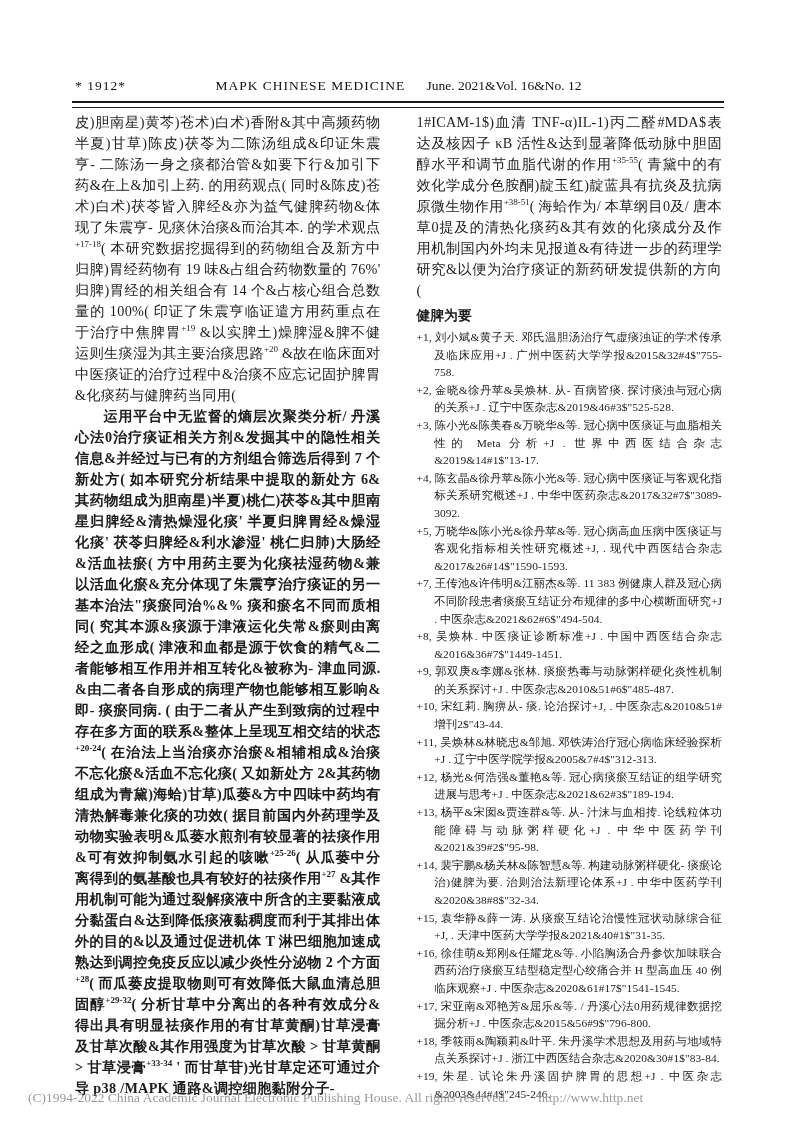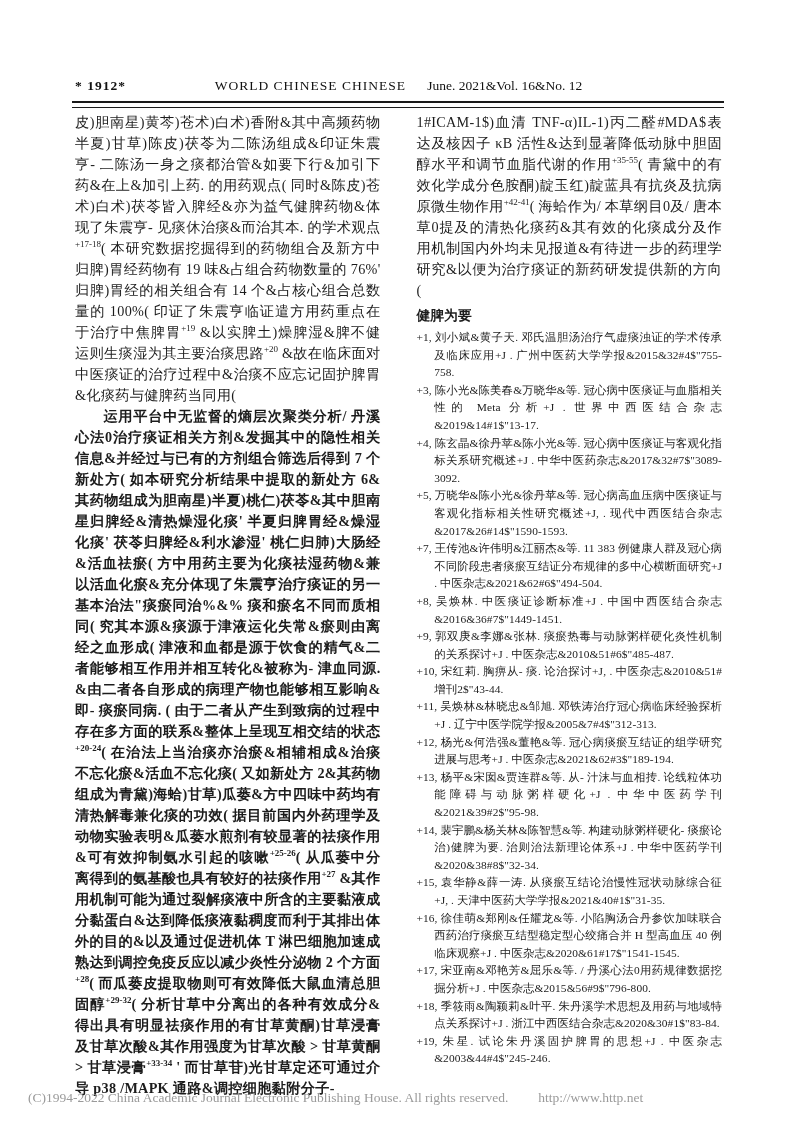"* 1912*" .header .pageno { font-weight: bold -> none }
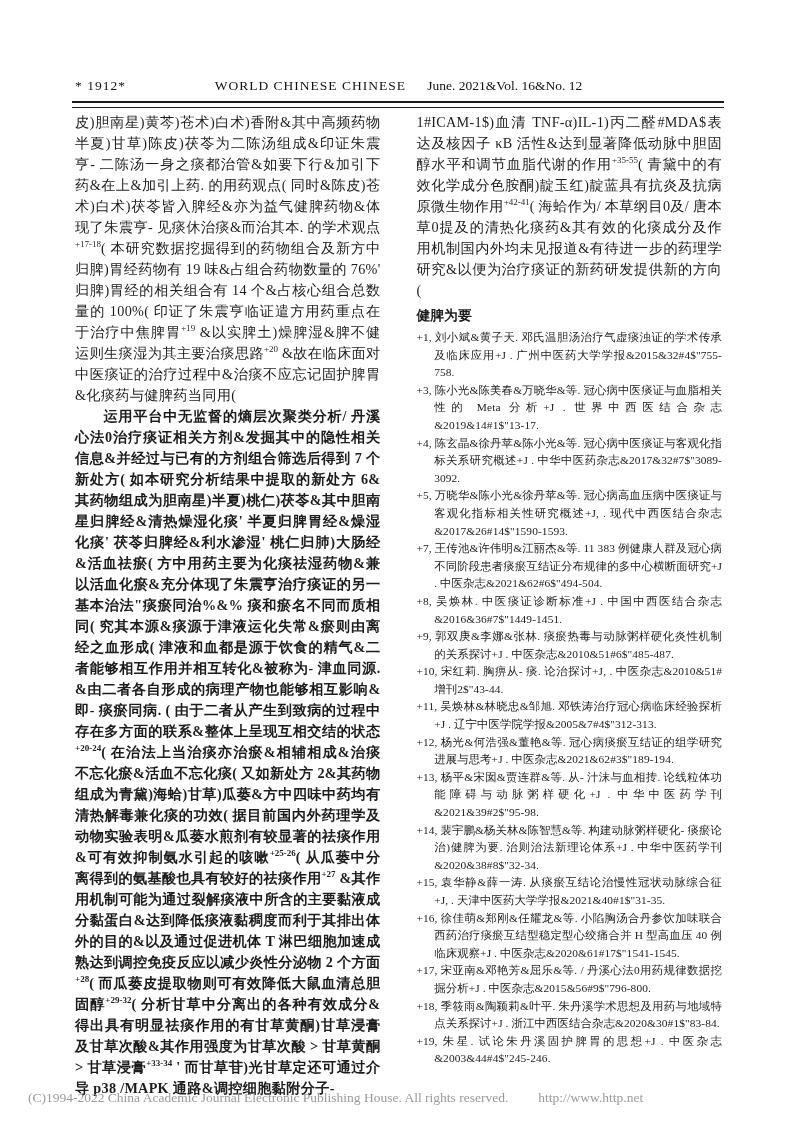"WORLD CHINESE CHINESE" span.journal { text: WORLD CHINESE CHINESE -> MAPK CHINESE MEDICINE }
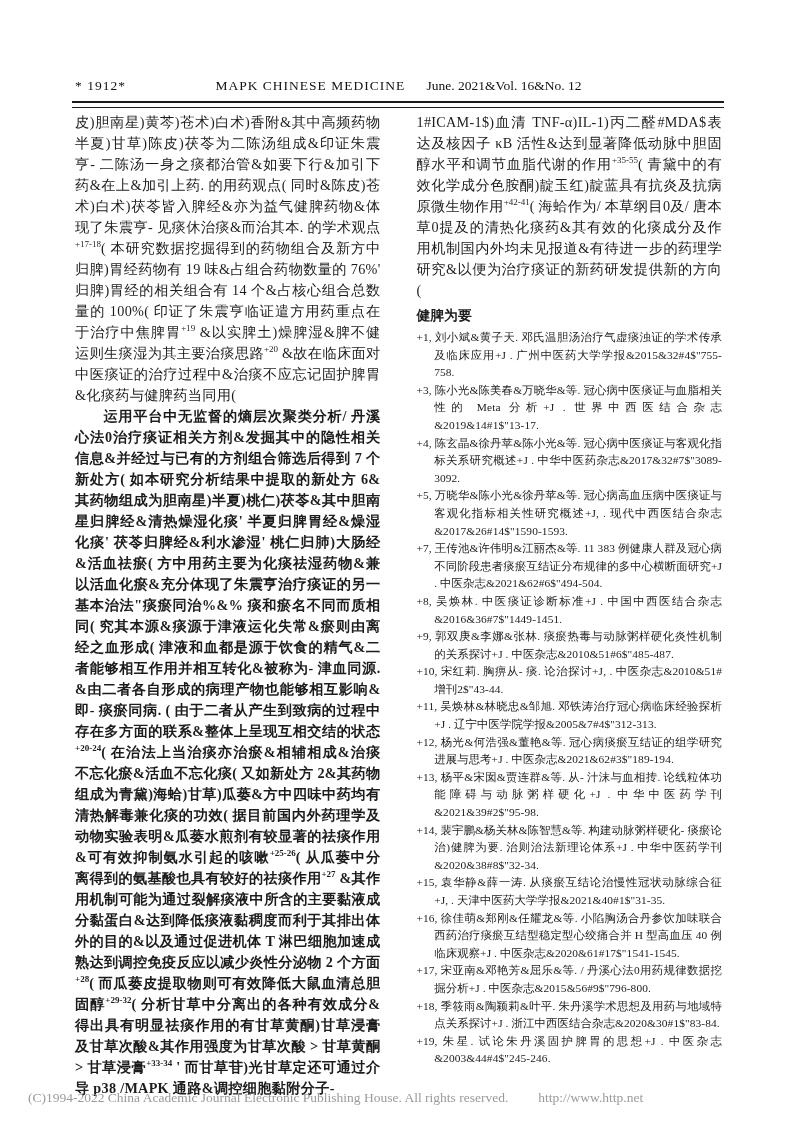"+42-41" sup { text: +42-41 -> +38-51 }
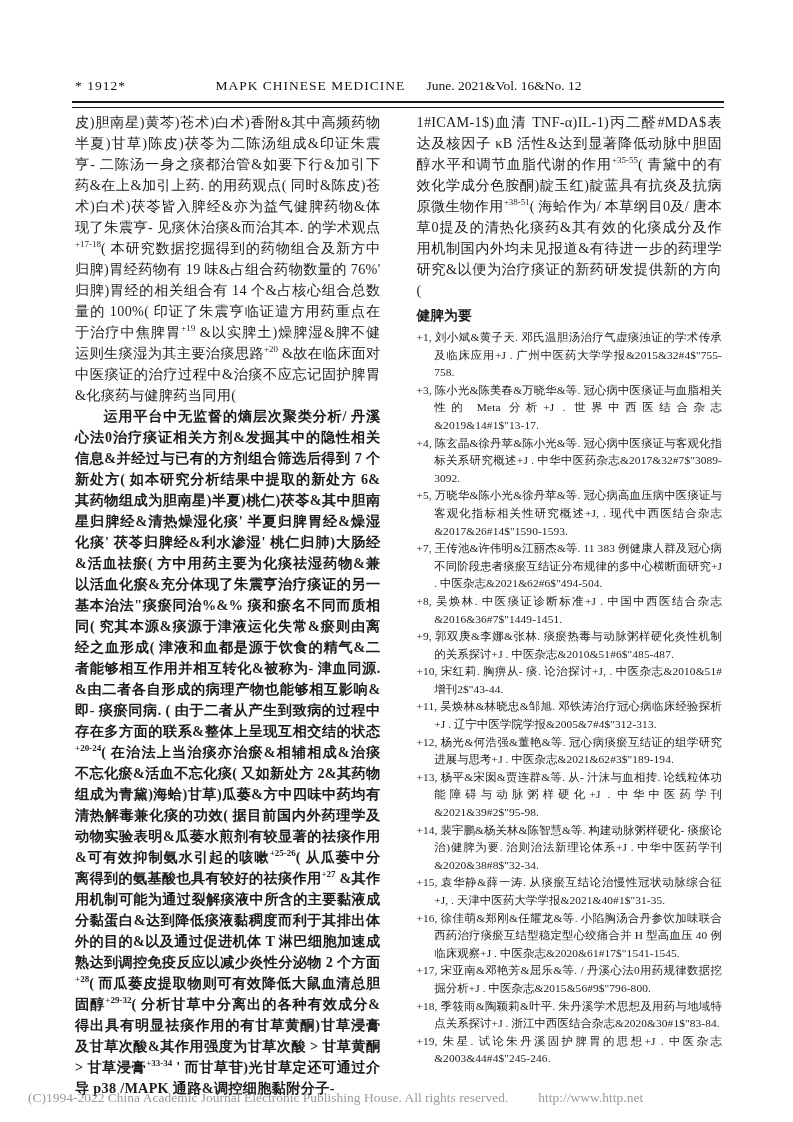"+2, 金晓&徐丹苹&吴焕林. 从- 百病皆痰. 探讨痰浊与冠心病的关系+J" div.ref { html: none -> <div>+2, 金晓&amp;徐丹苹&amp;吴焕林. 从- 百病皆痰. 探讨痰浊与冠心病的关系+J . 辽宁中医杂志&amp;2019&amp;46#3$"525-528.</div> }
